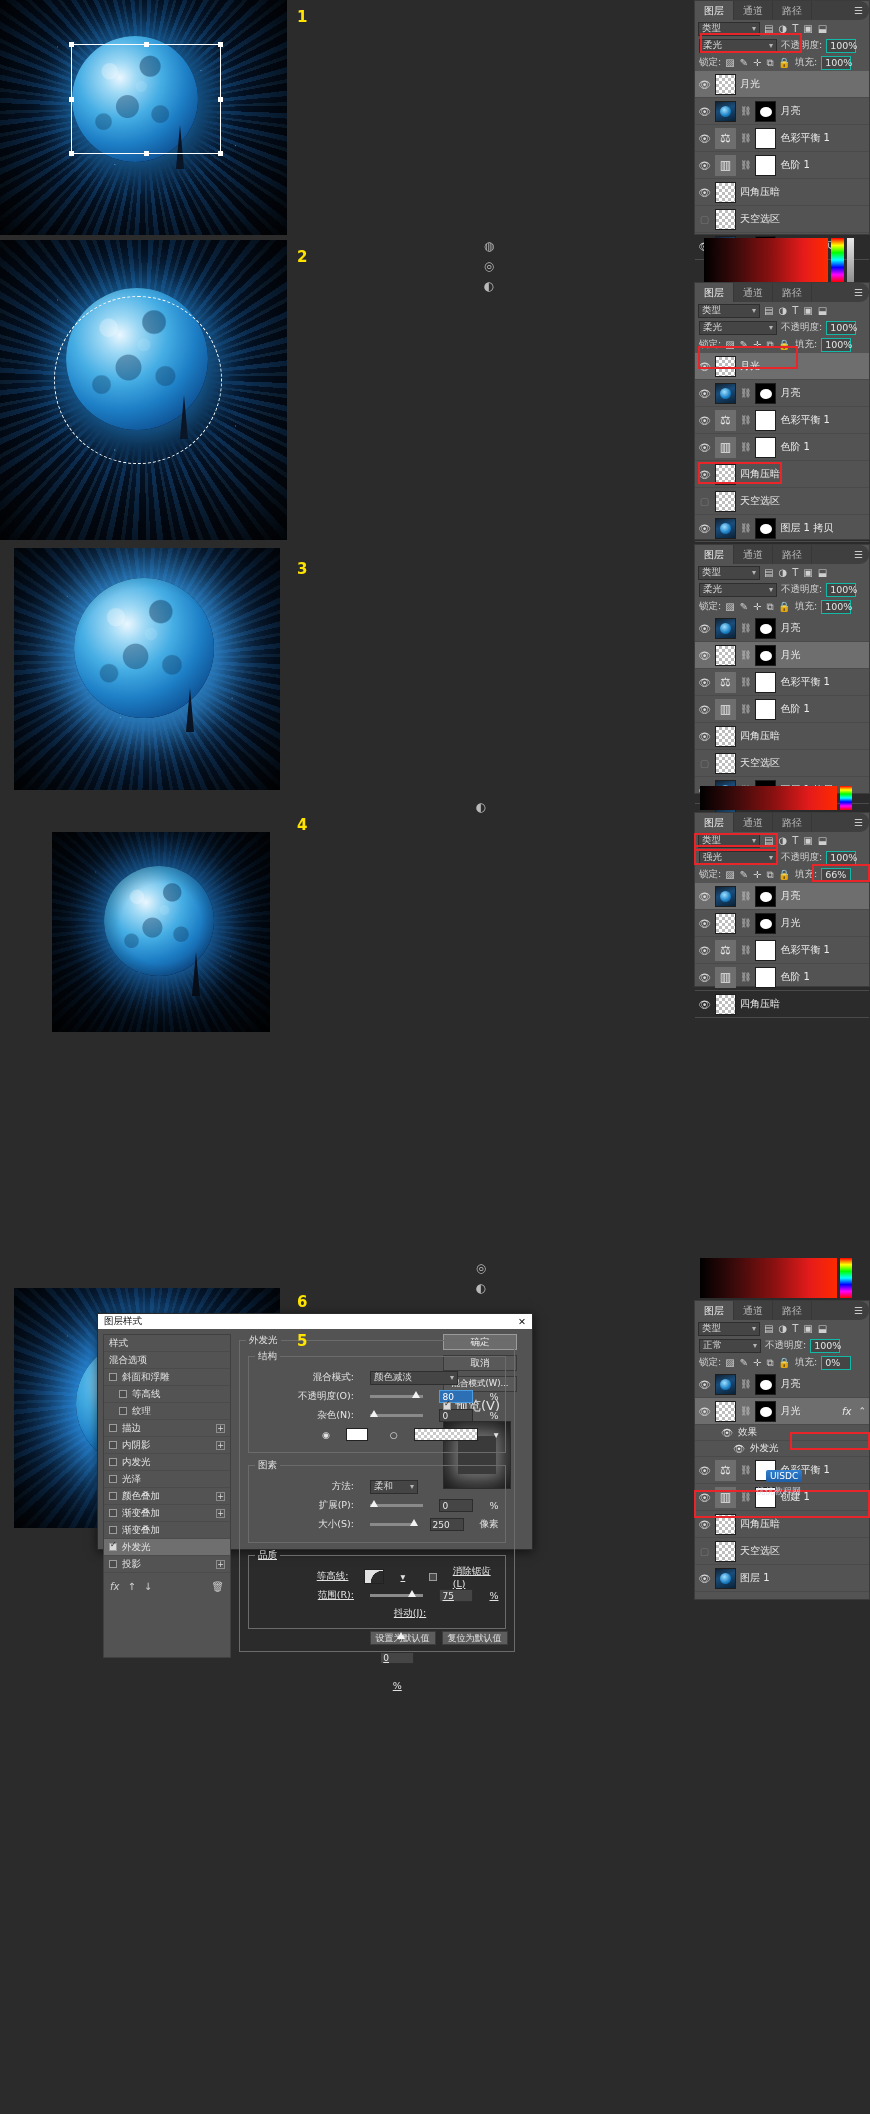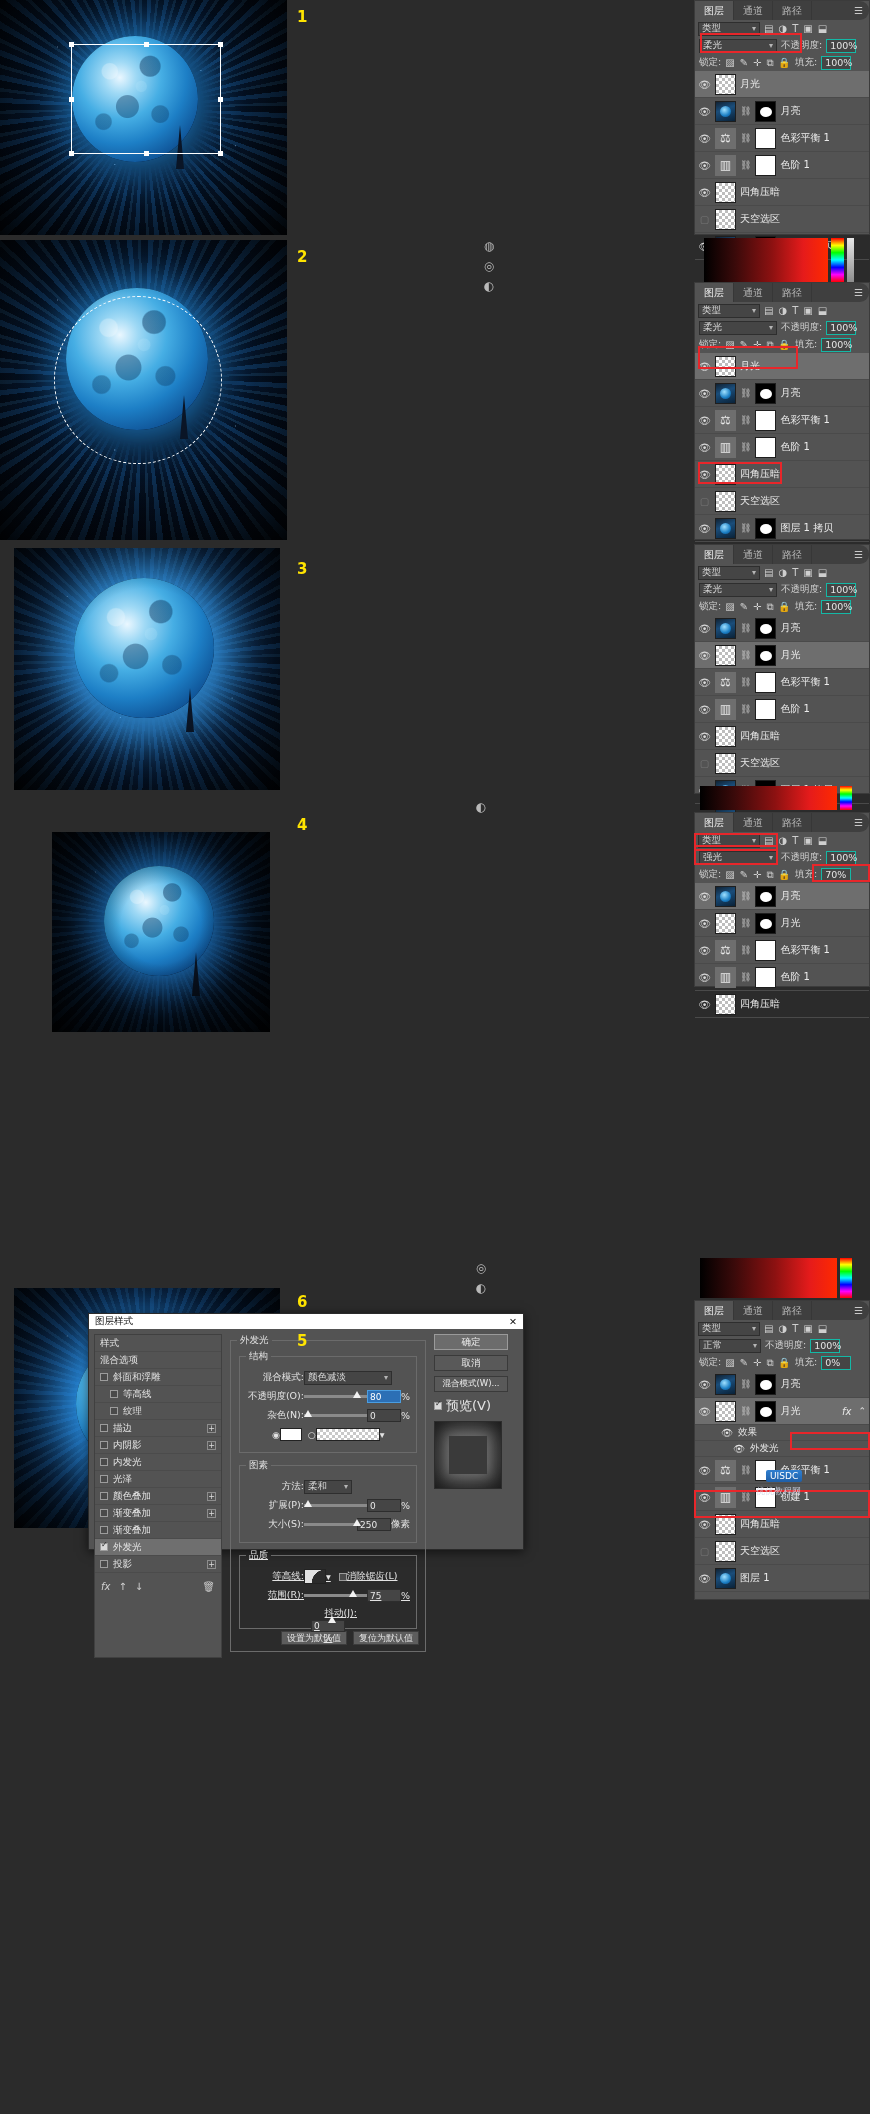"70%" div.valbox { text: 70% -> 66% }
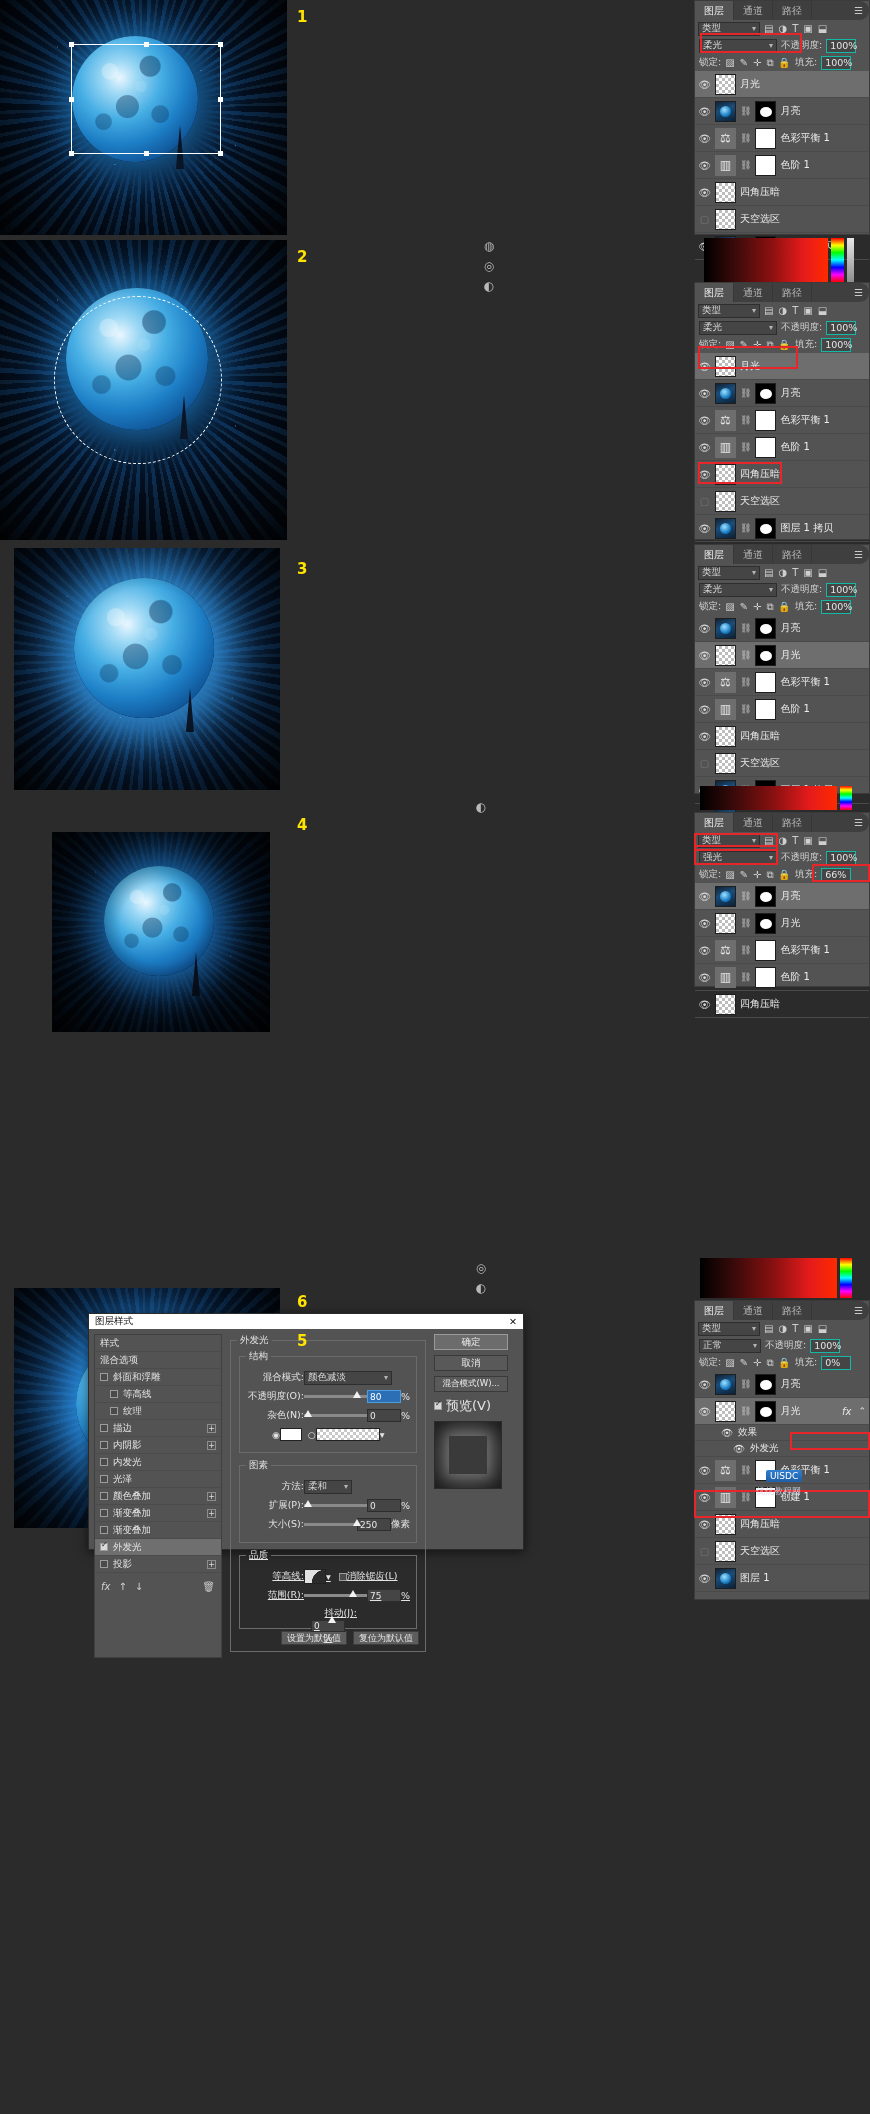"图层样式" div.dlg { left: 88px -> 97px }
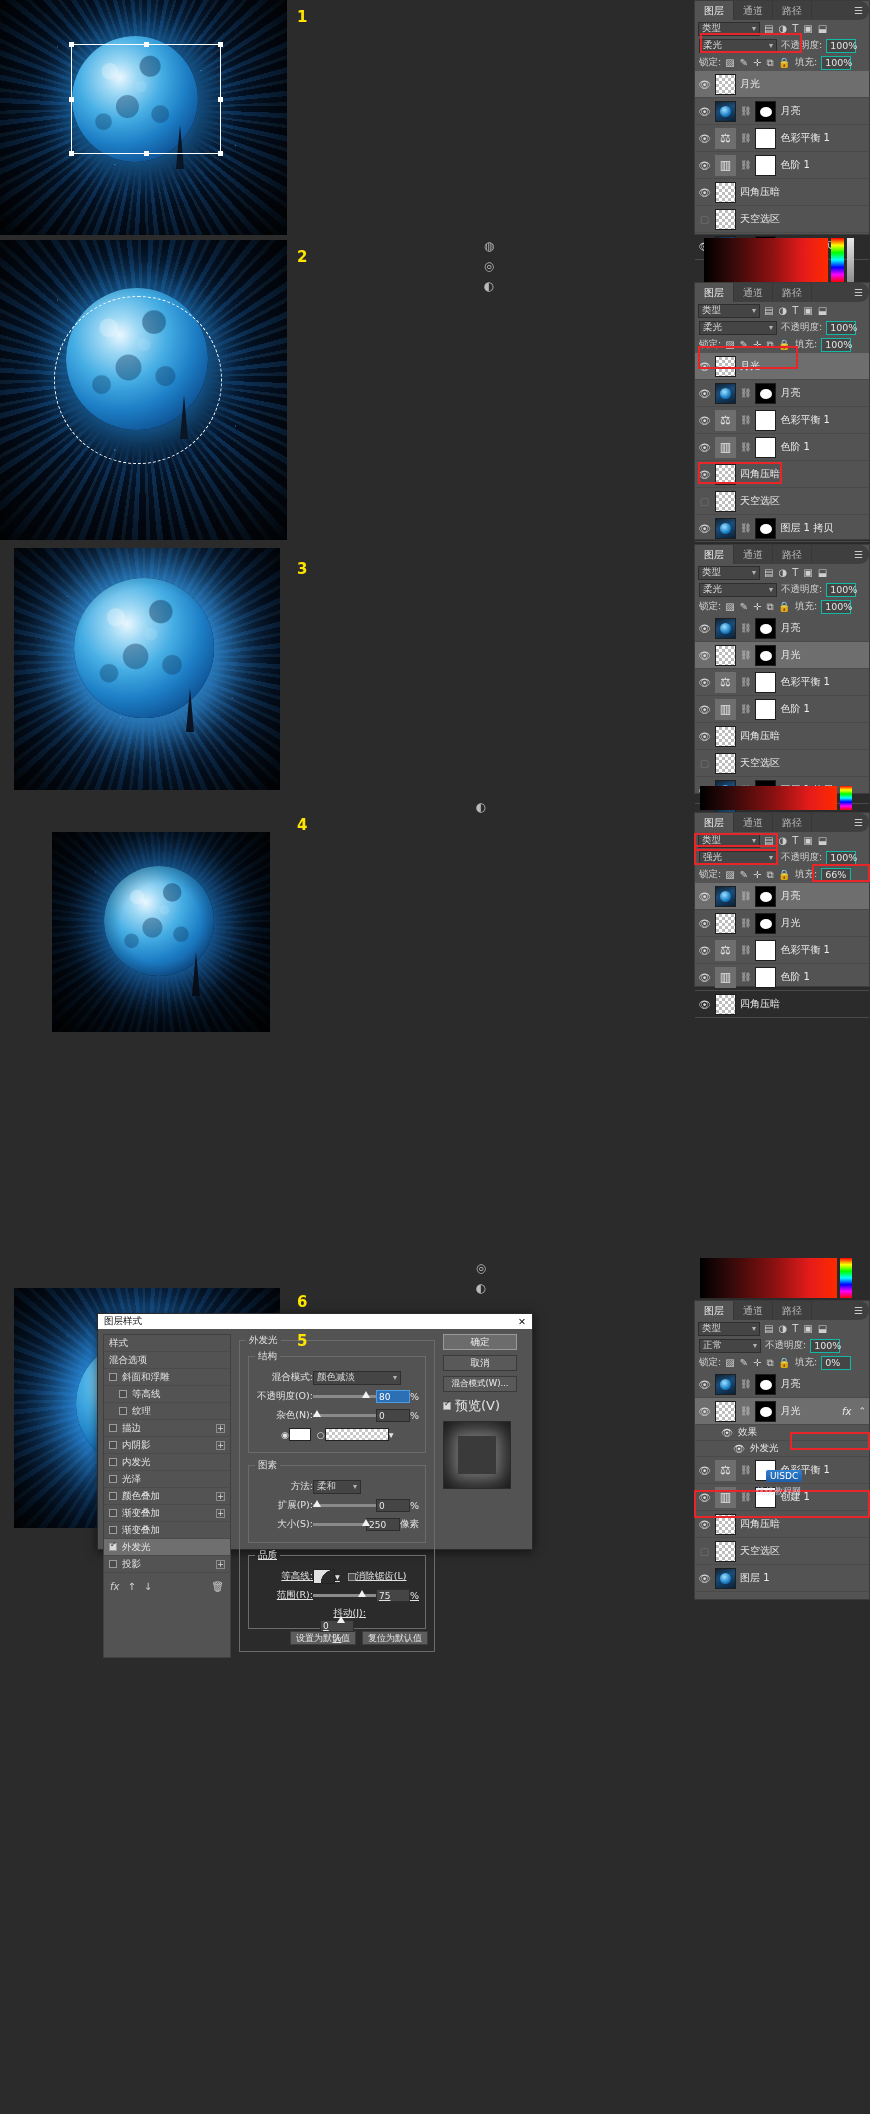"混合模式:" .frow { gap: 0 -> 16px; margin-left: none -> 41px }
